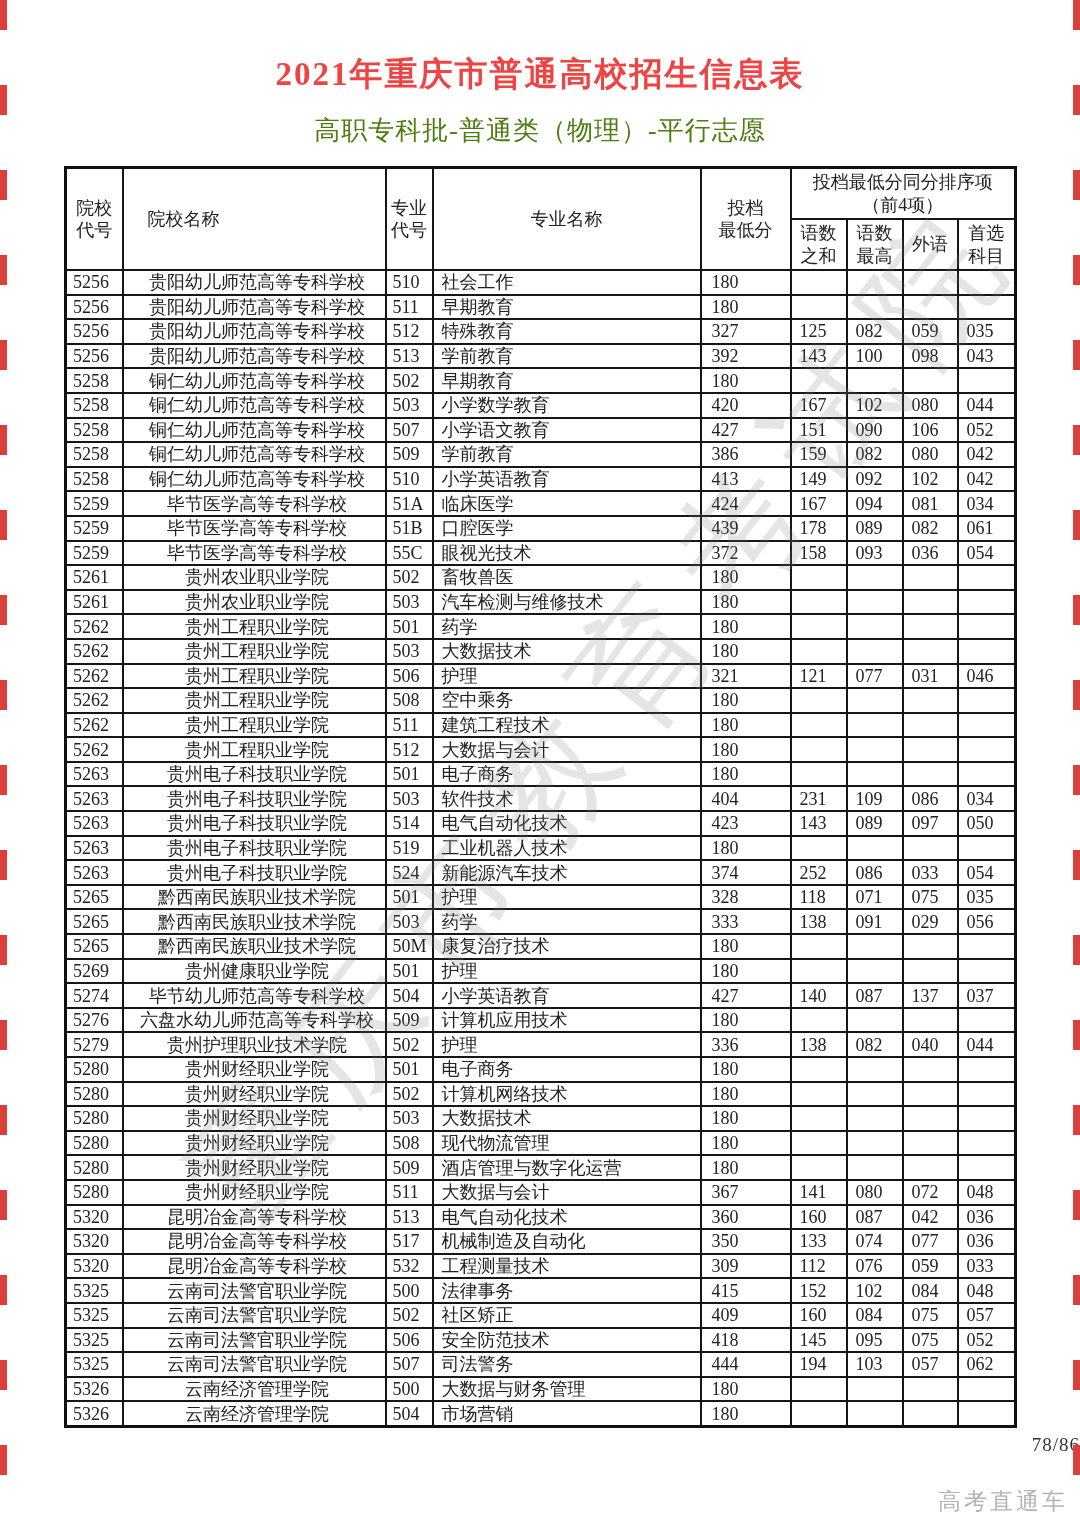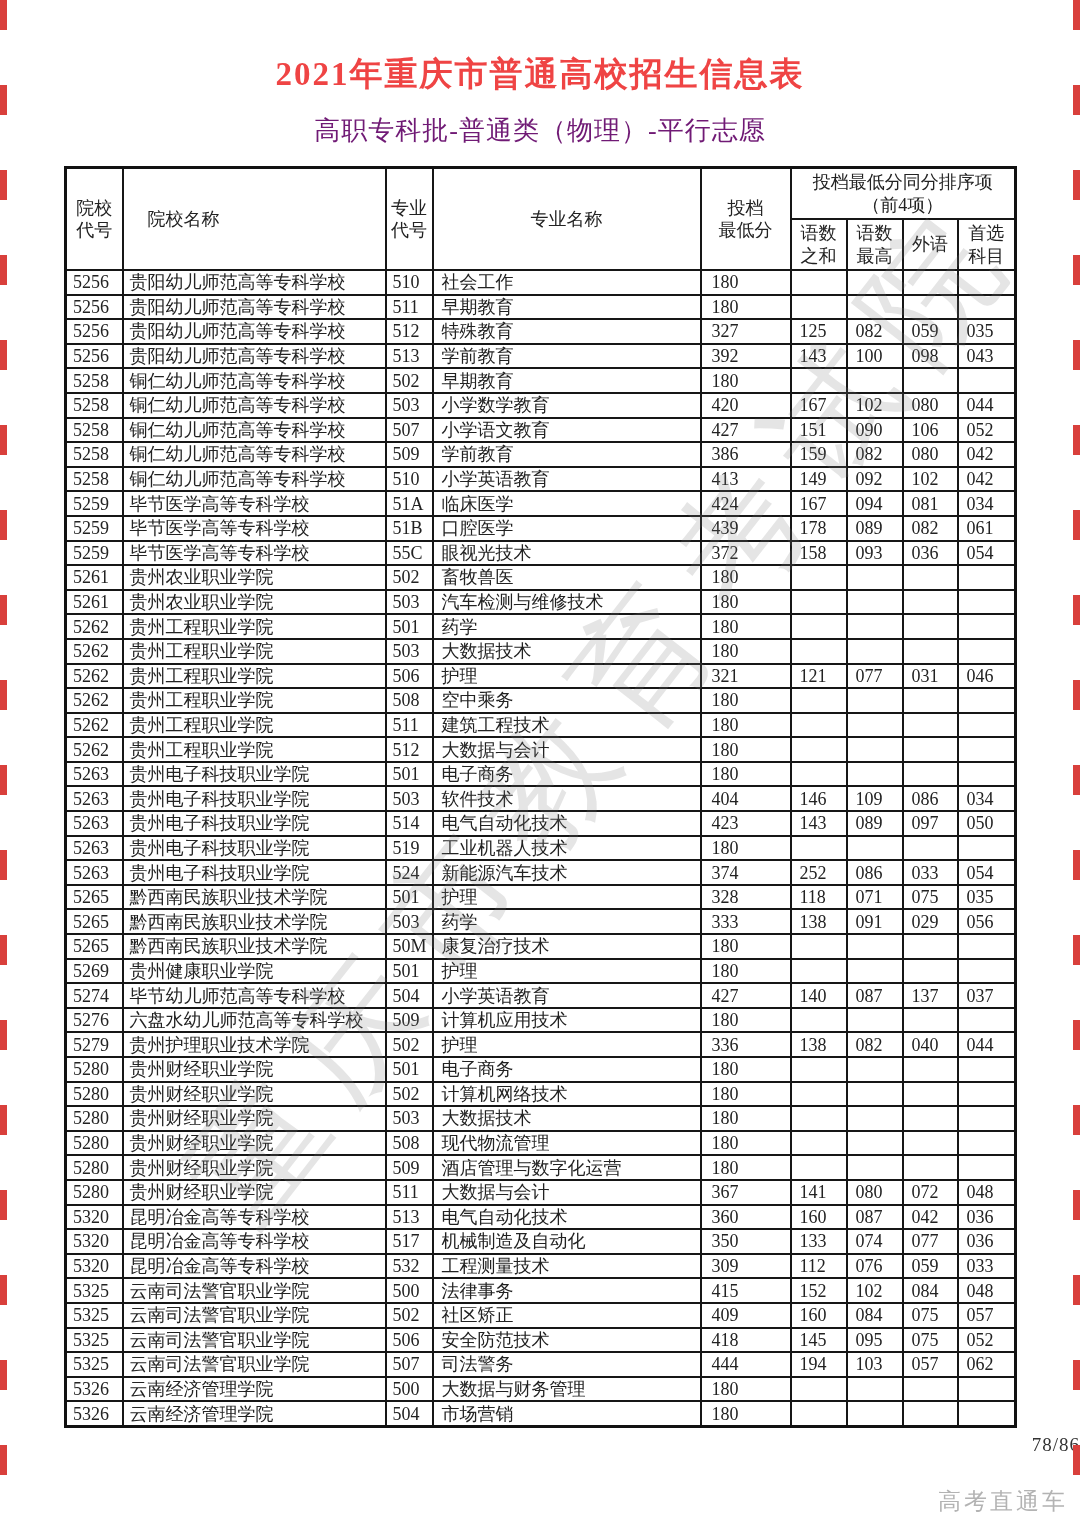"高职专科批-普通类（物理）-平行志愿" .doc-subtitle { color: #701a75 -> #4d7c0f }
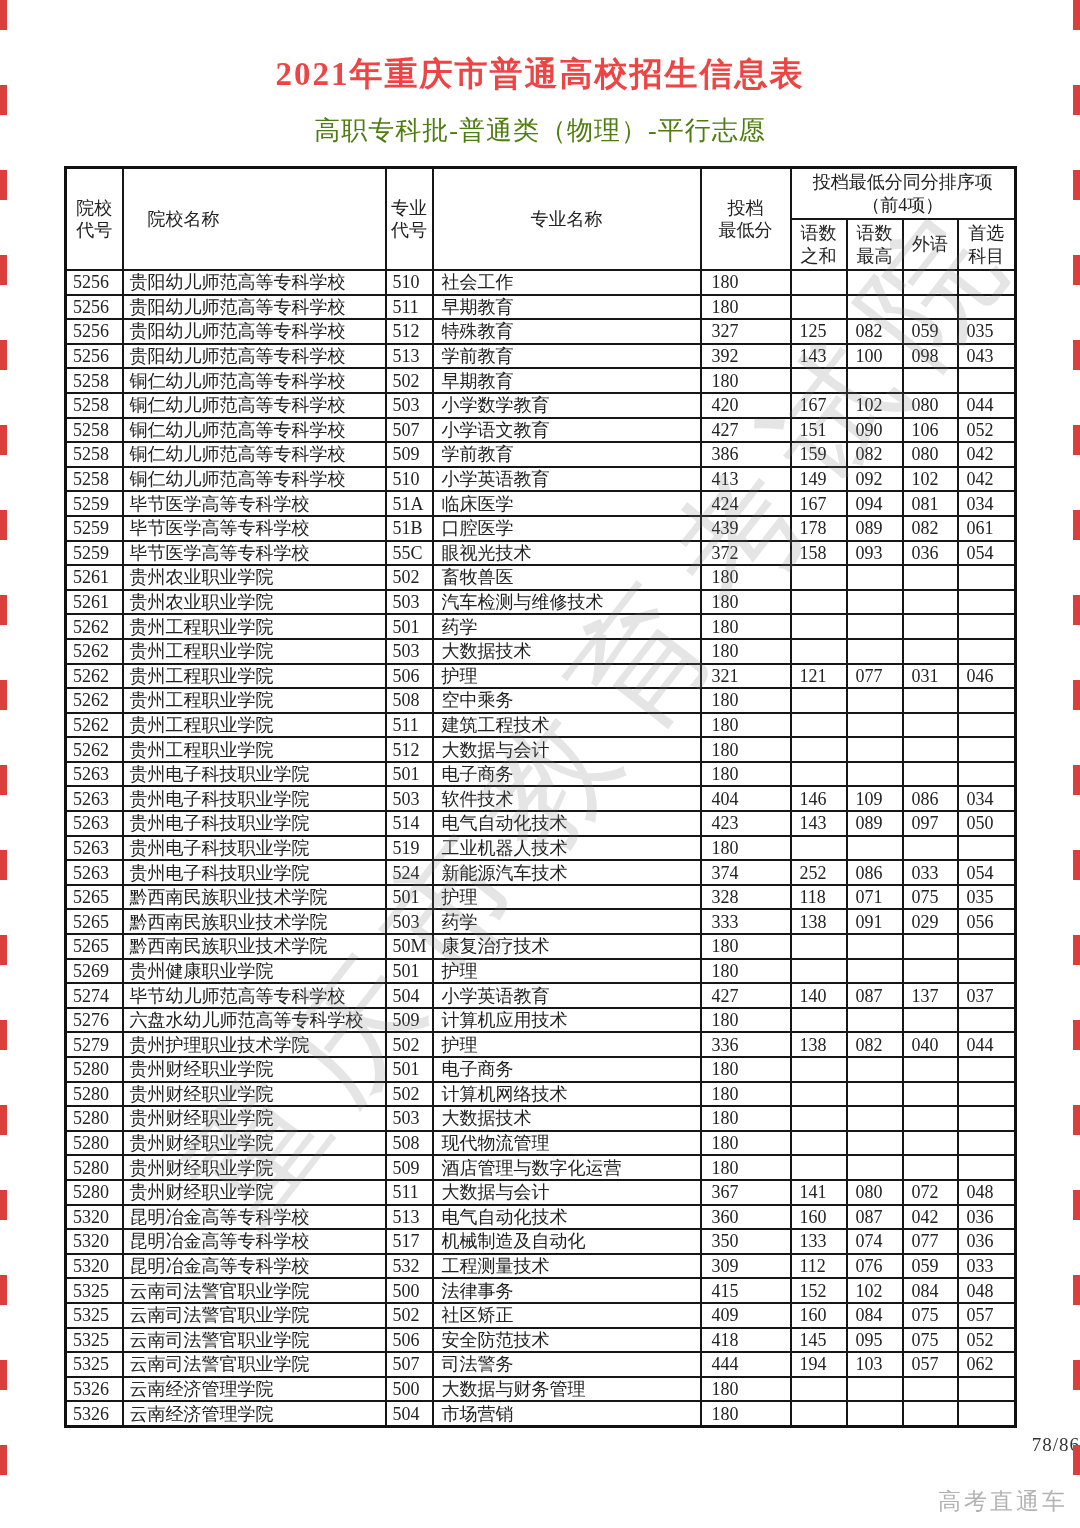"贵阳幼儿师范高等专科学校" tbody td.c1 { text-align: none -> center }
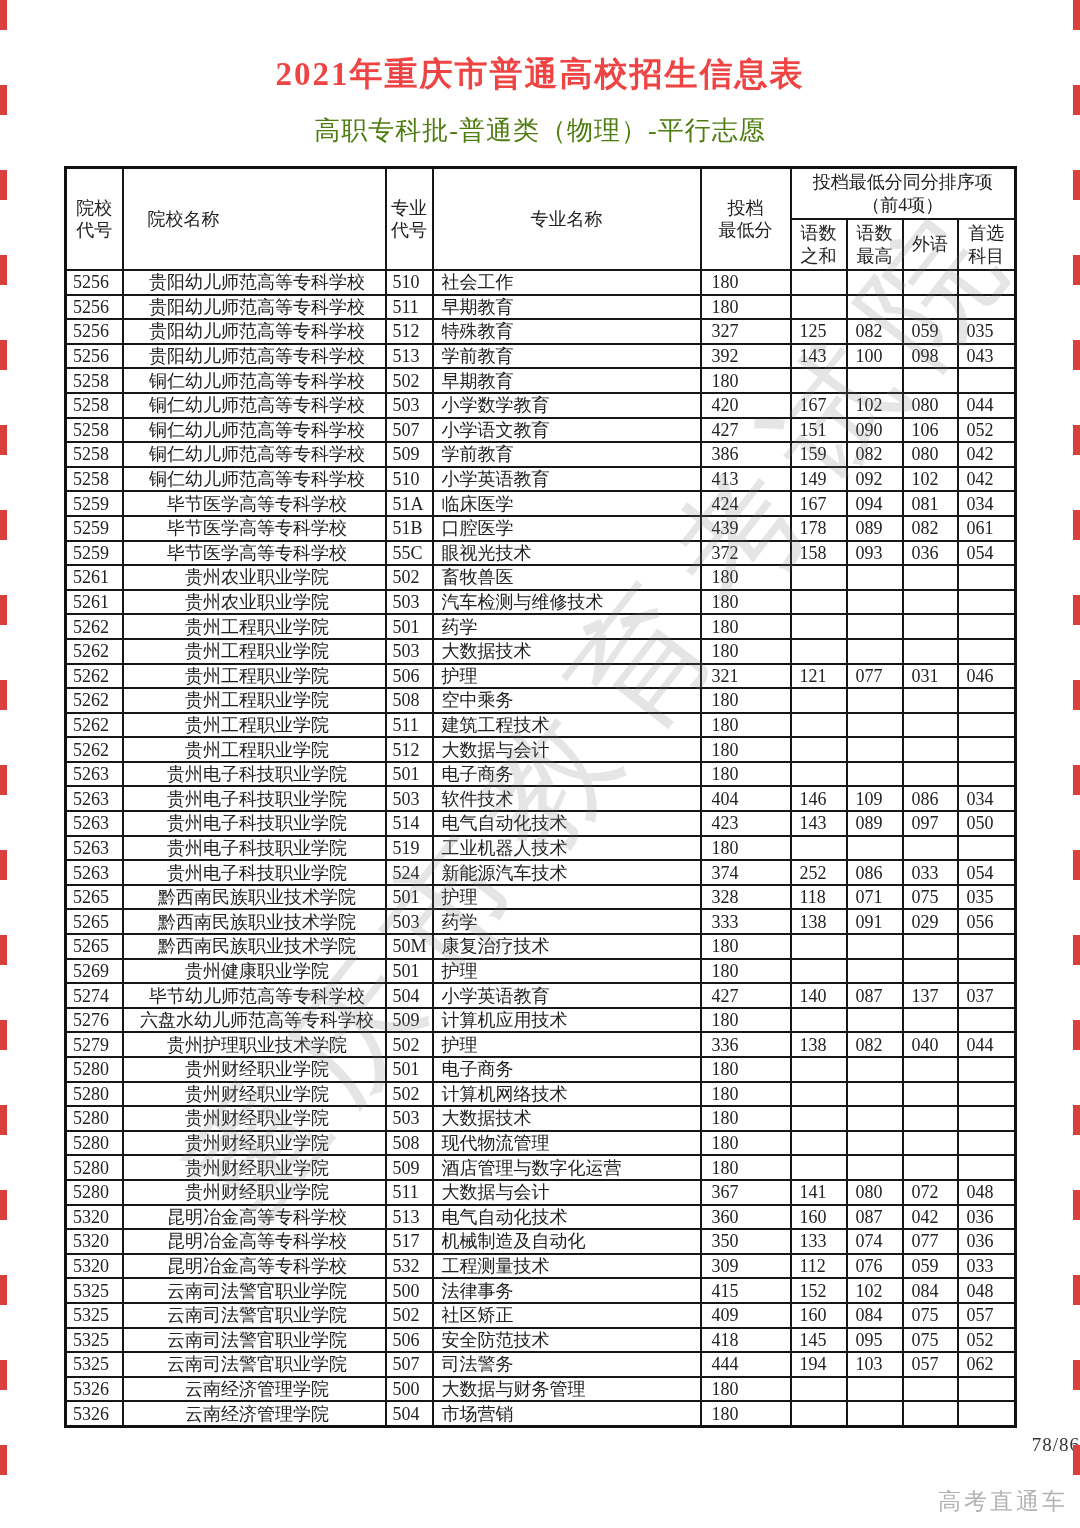"146" td.c5 { text: 146 -> 231 }
